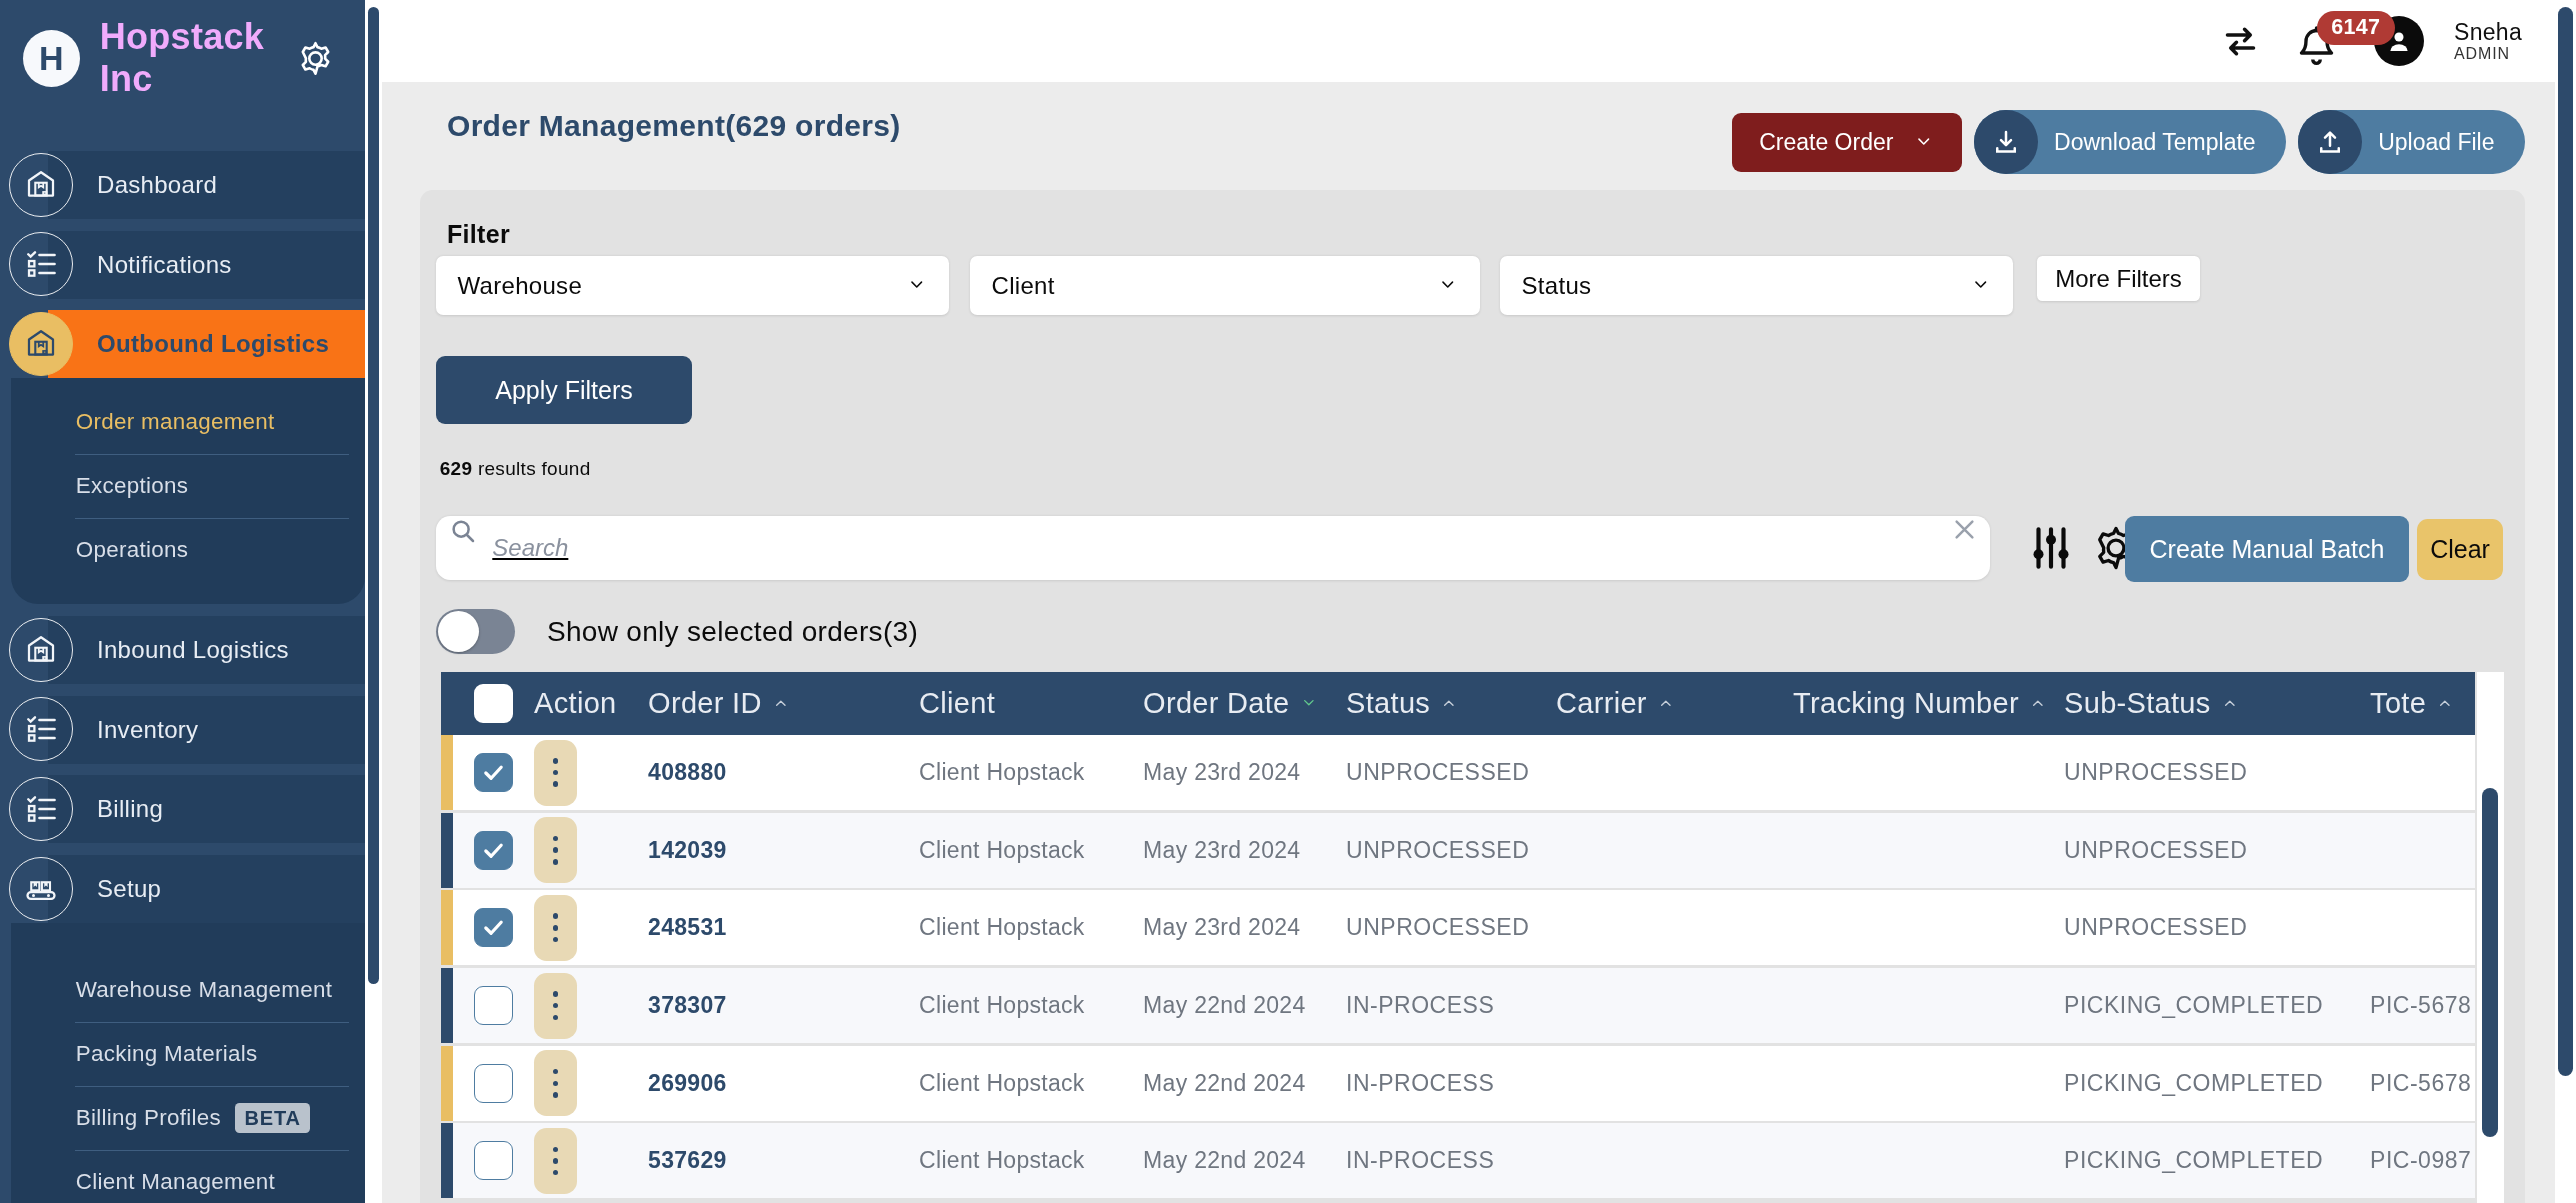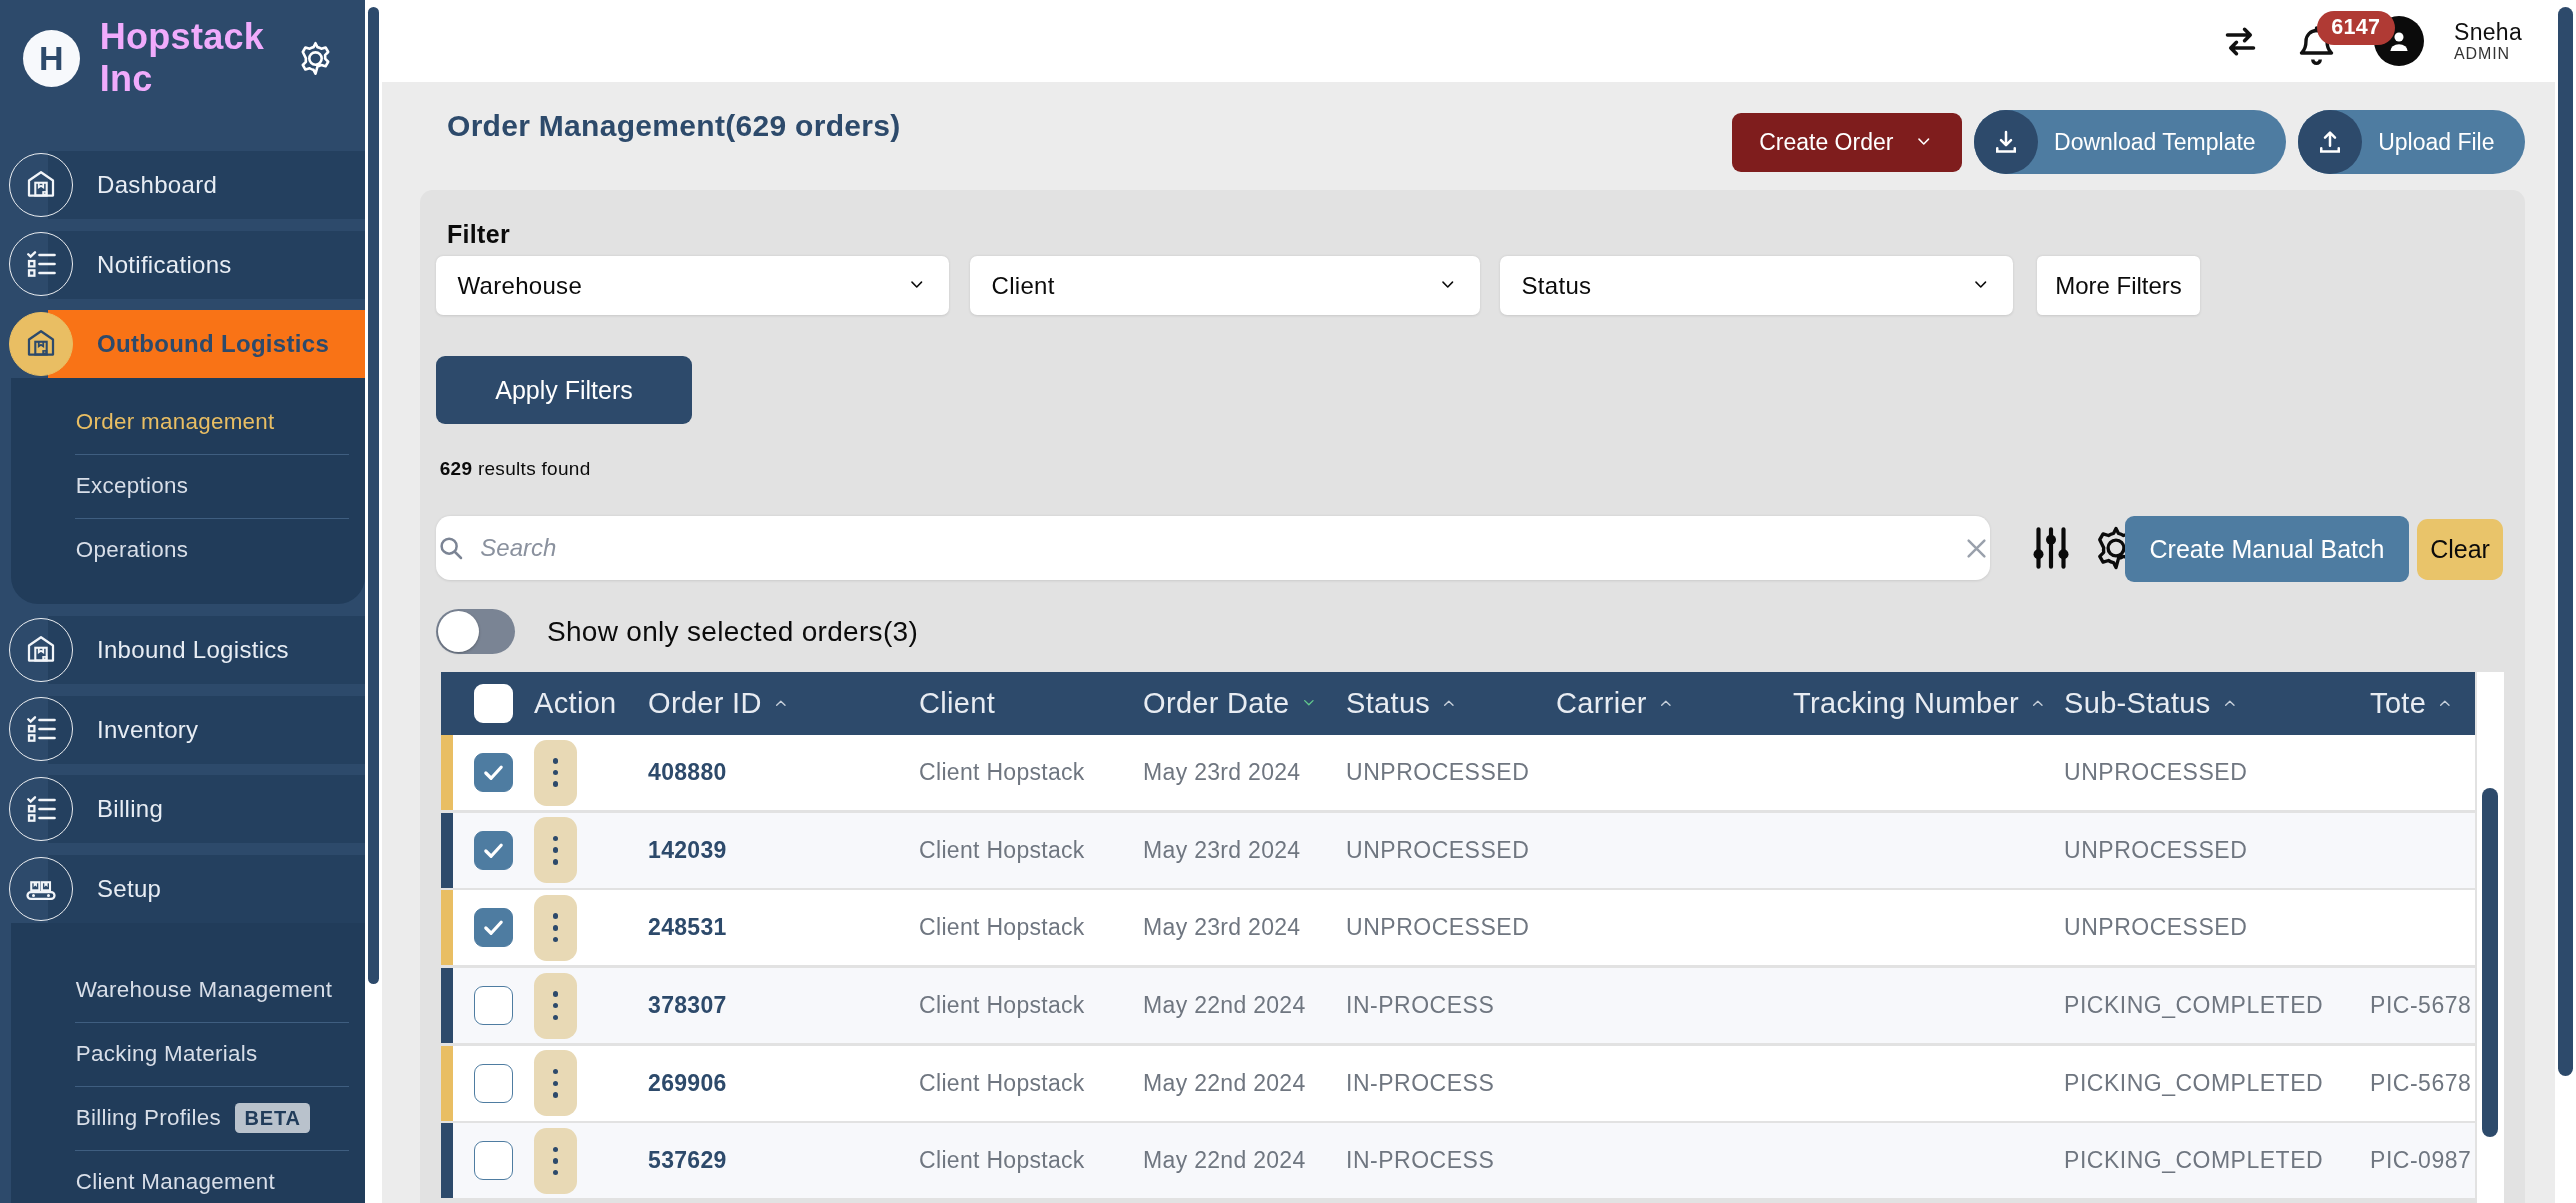"More Filters" .more-filters { height: 59px -> 45px }
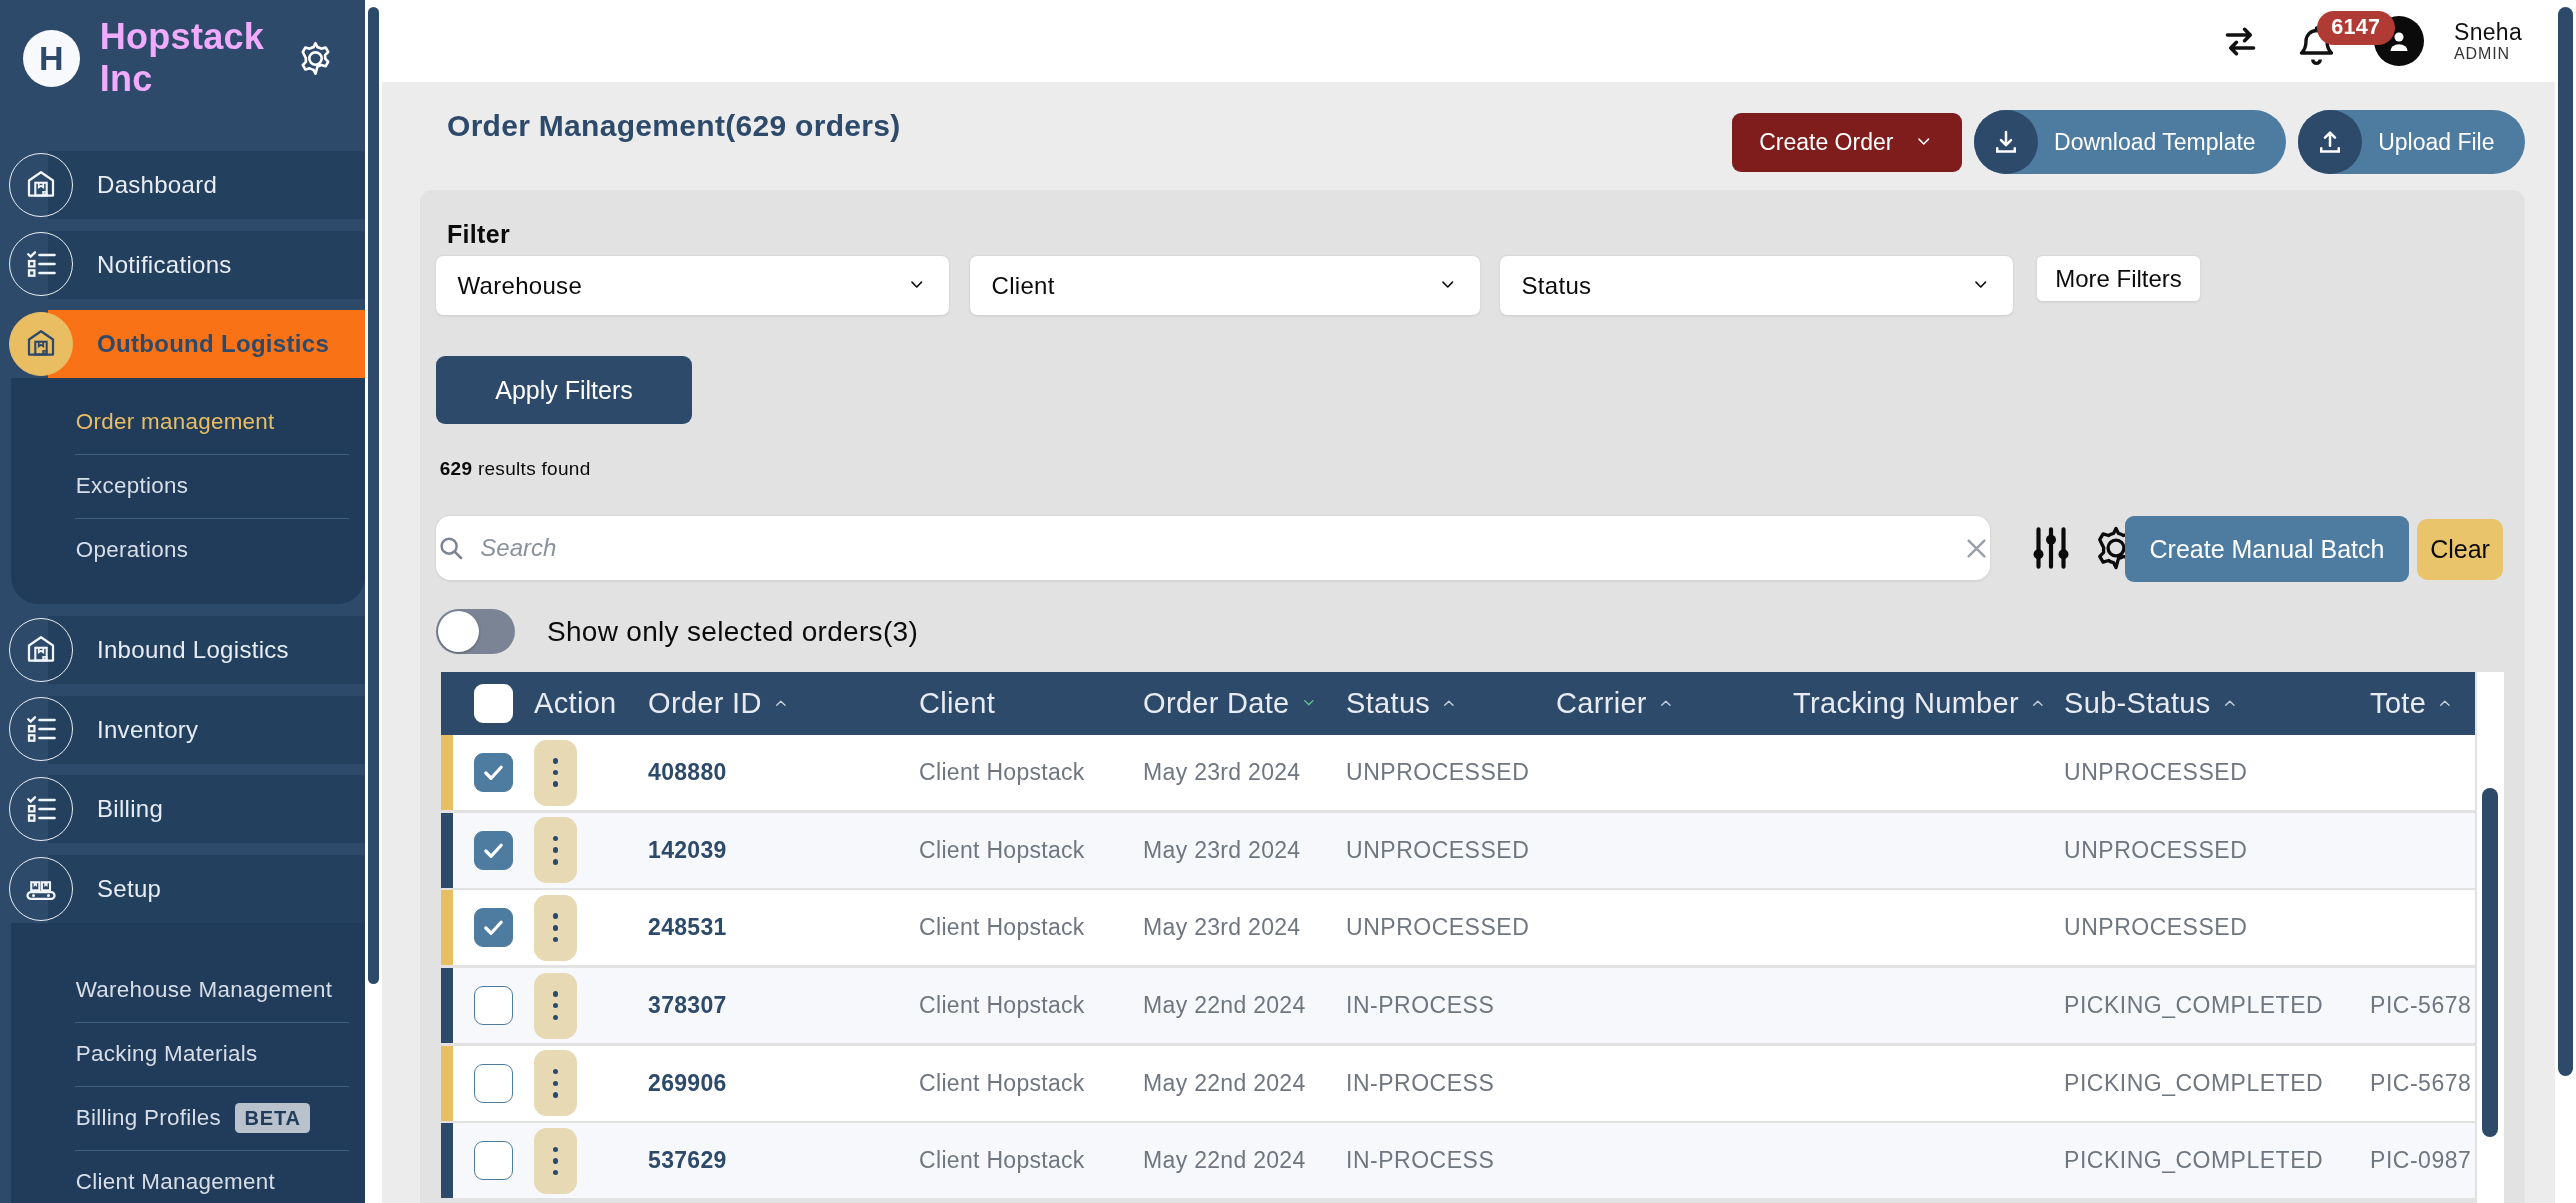"Search" .search-bar { align-items: center -> none; padding: 0 0 -> 0 12px; text-decoration: none -> underline }
